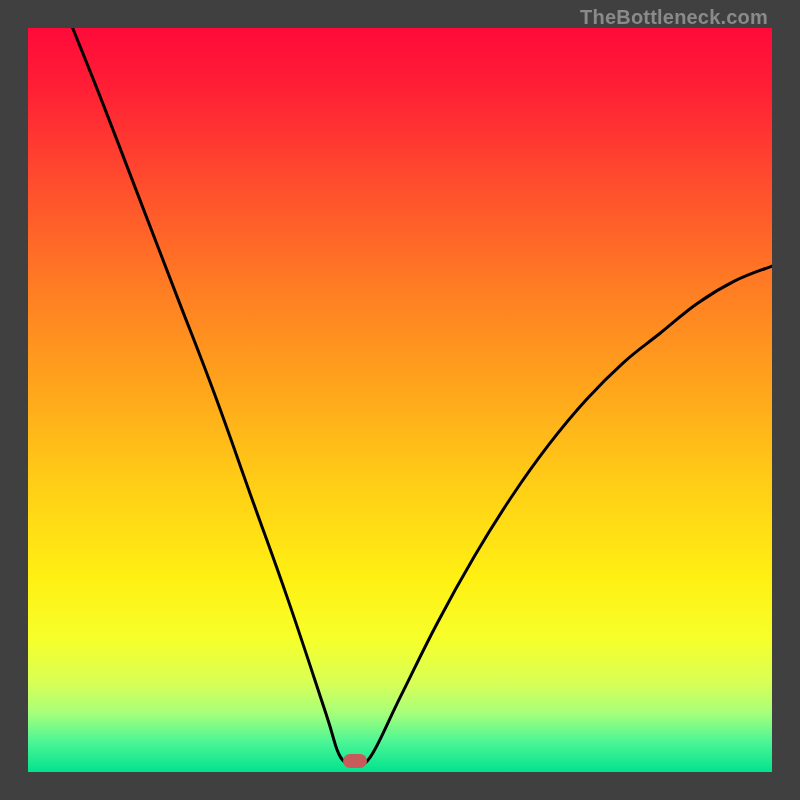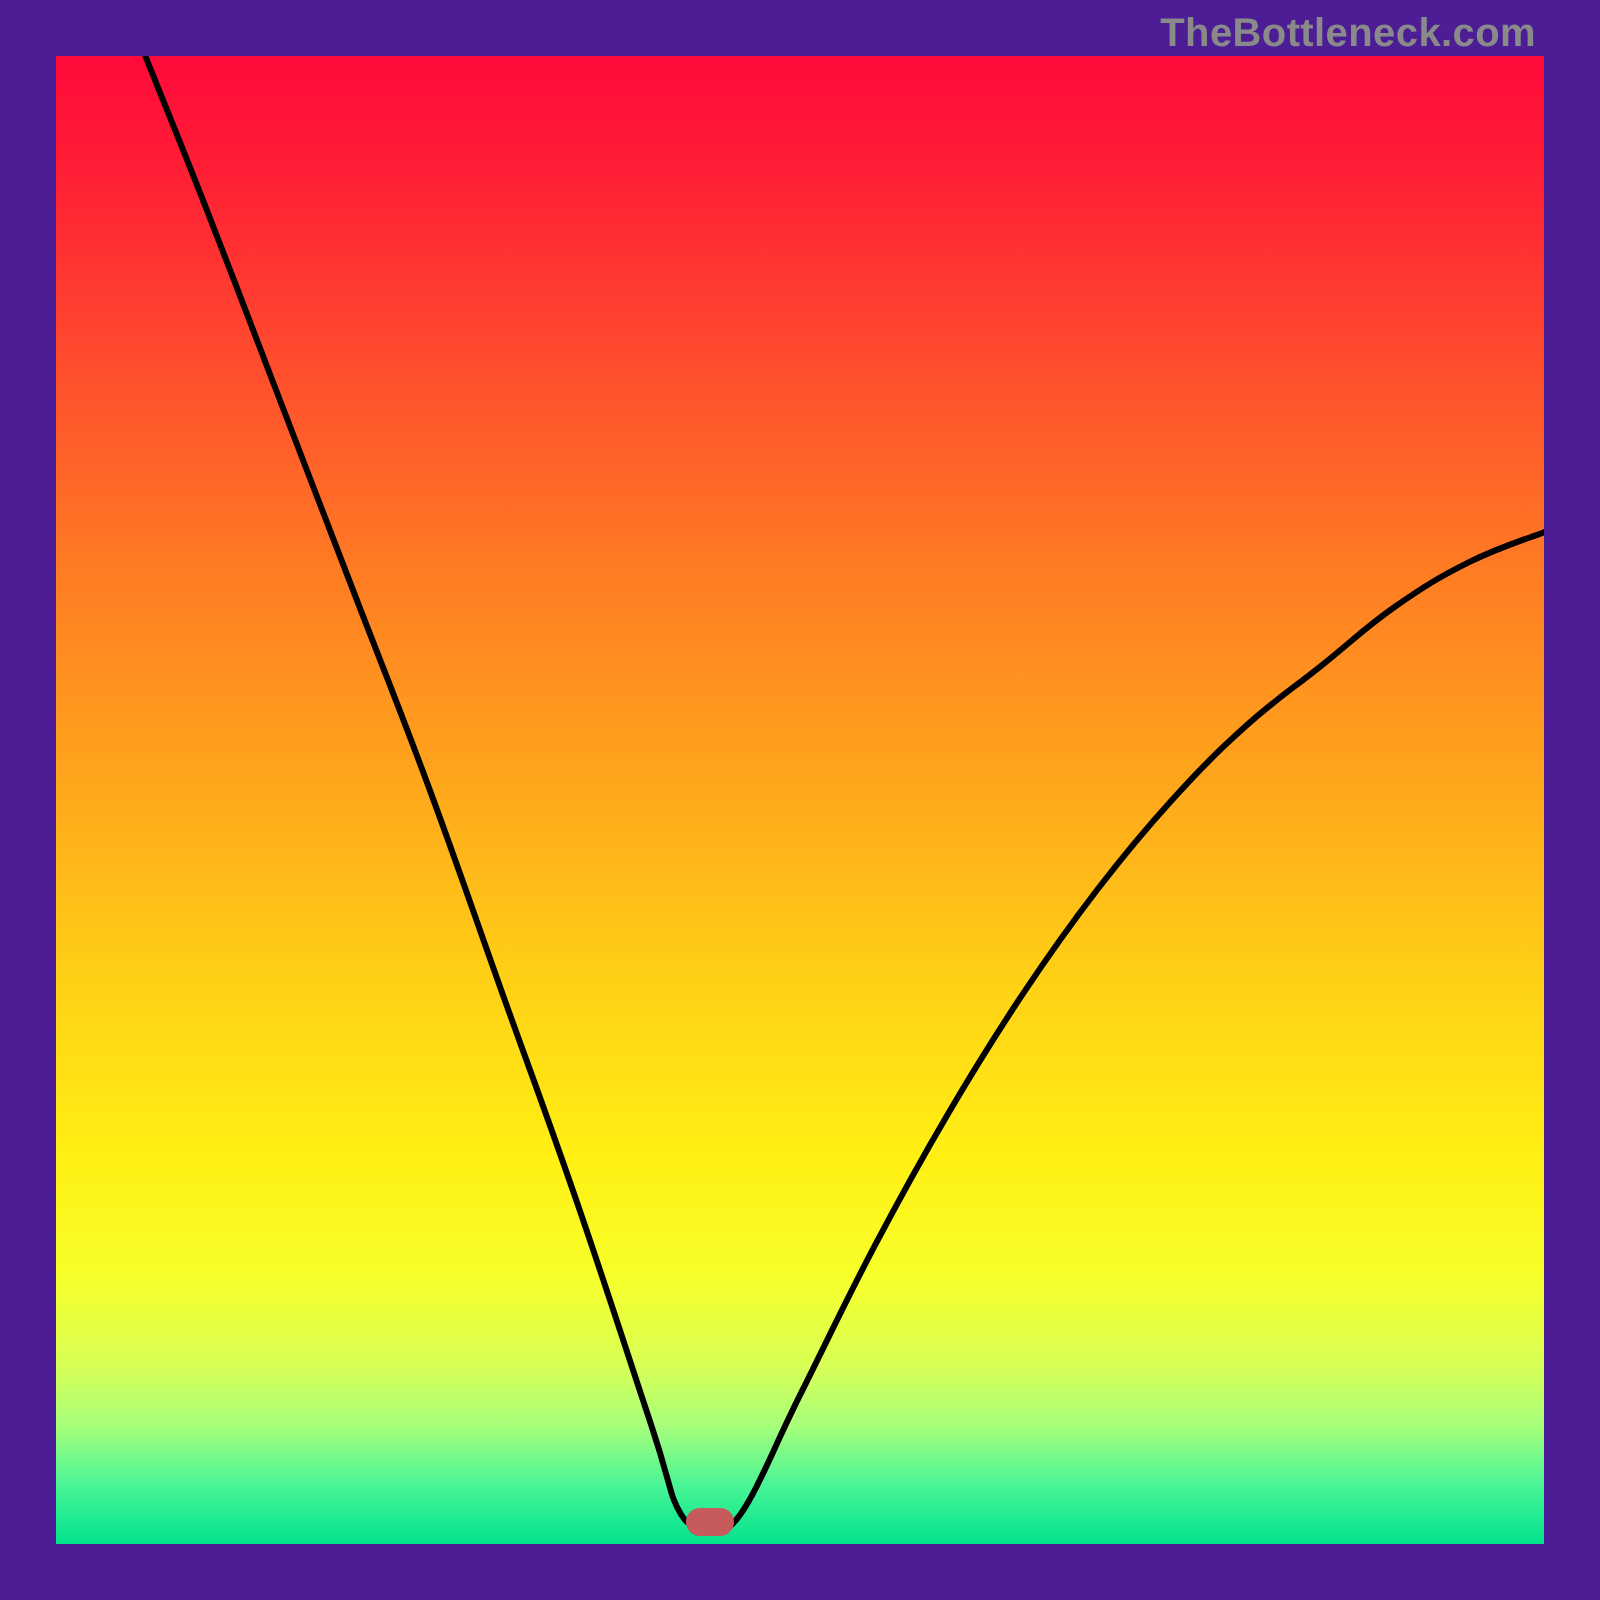"TheBottleneck.com" .frame { background: #4c1d95 -> #404040 }
